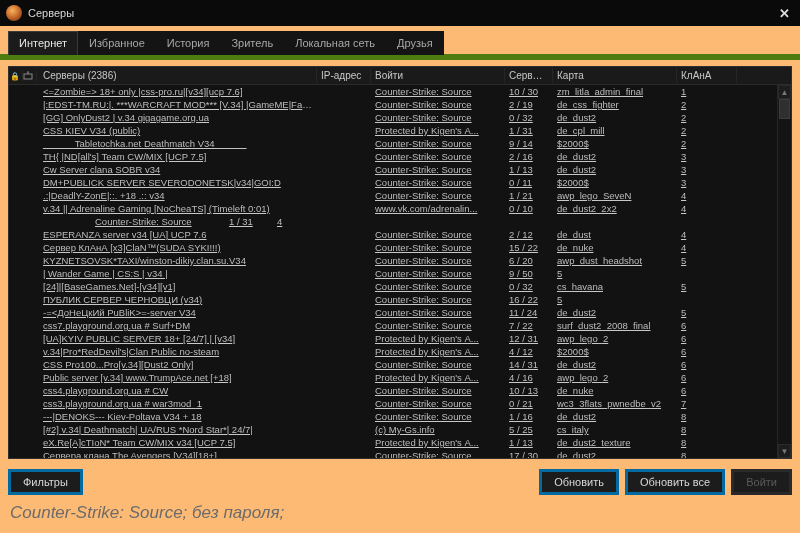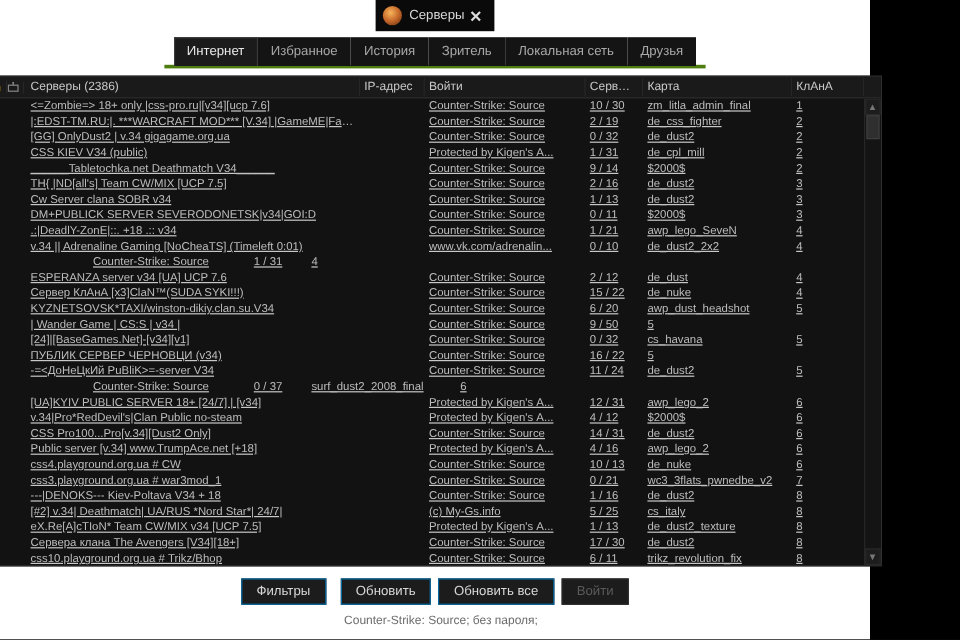"Серверы" .window { align-items: center -> none; background: #ffffff -> #fdba74; width: 725px -> 800px }
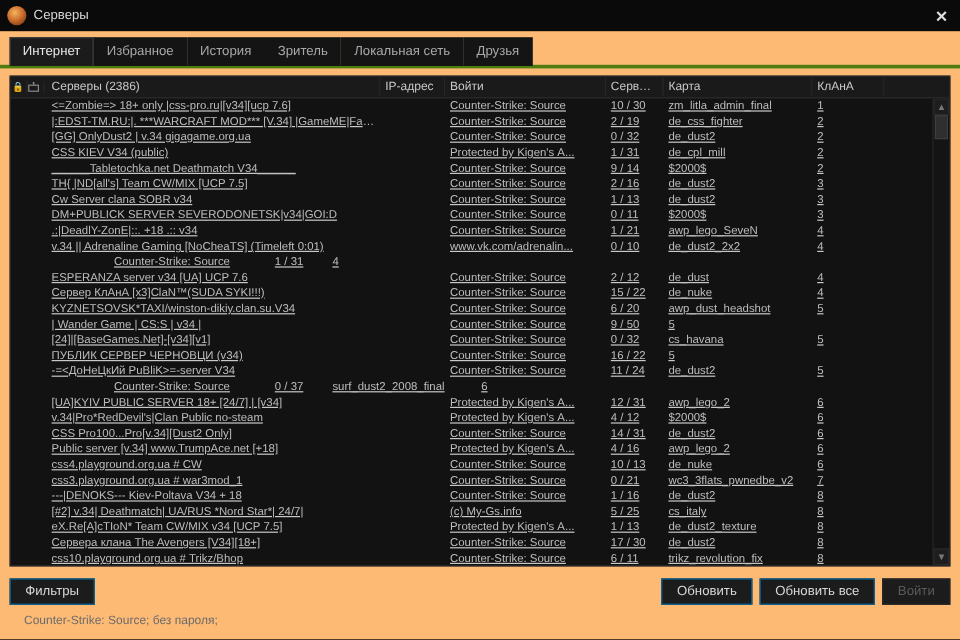"Интернет" .tabs { border-bottom: 3px solid #4d7c0f -> 6px solid #4d7c0f }
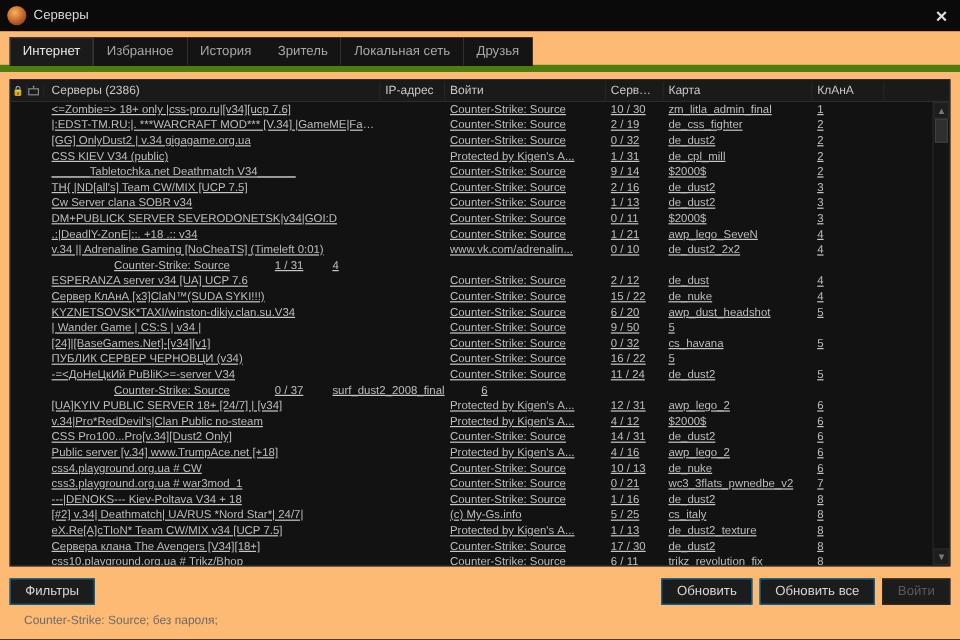"css7.playground.org.ua # Surf+DM" div.col { html: none -> <div>css7.playground.org.ua # Surf+DM</div> }
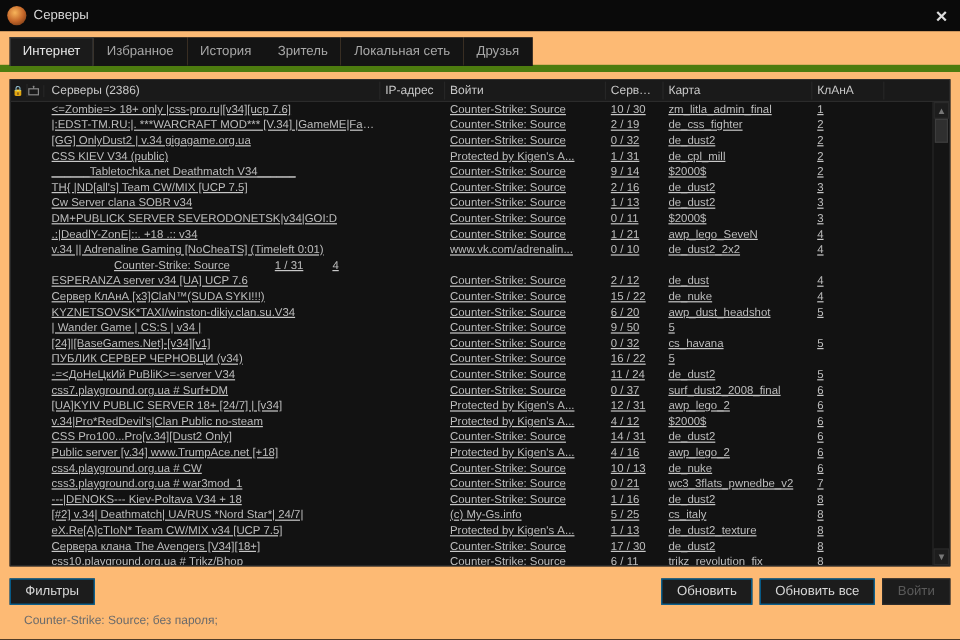"0 / 37" div.col { text: 0 / 37 -> 7 / 22 }
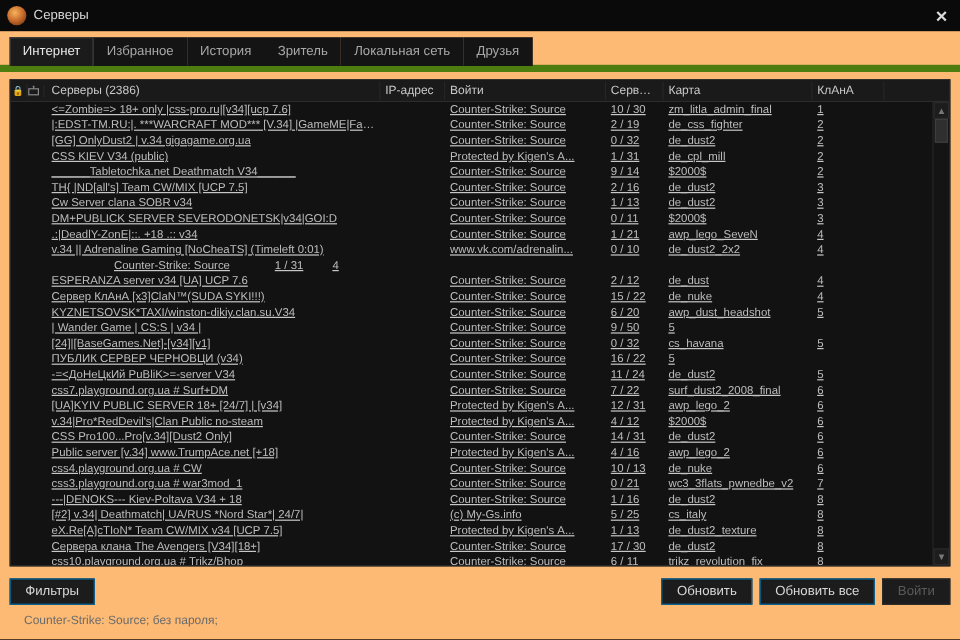"Фильтры" .btn { border: 1px solid #0369a1 -> 3px solid #0369a1 }
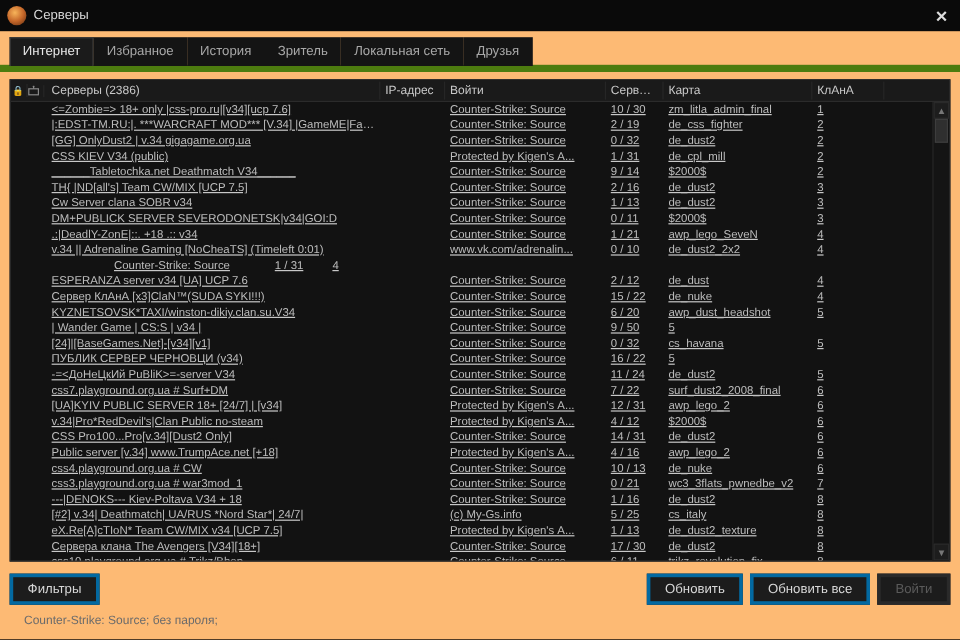"Counter-Strike: Source; без пароля;" .status { font-size: 10px -> 17px; font-style: none -> italic; padding: 2px 10px 10px 20px -> 2px 10px 10px 10px }
